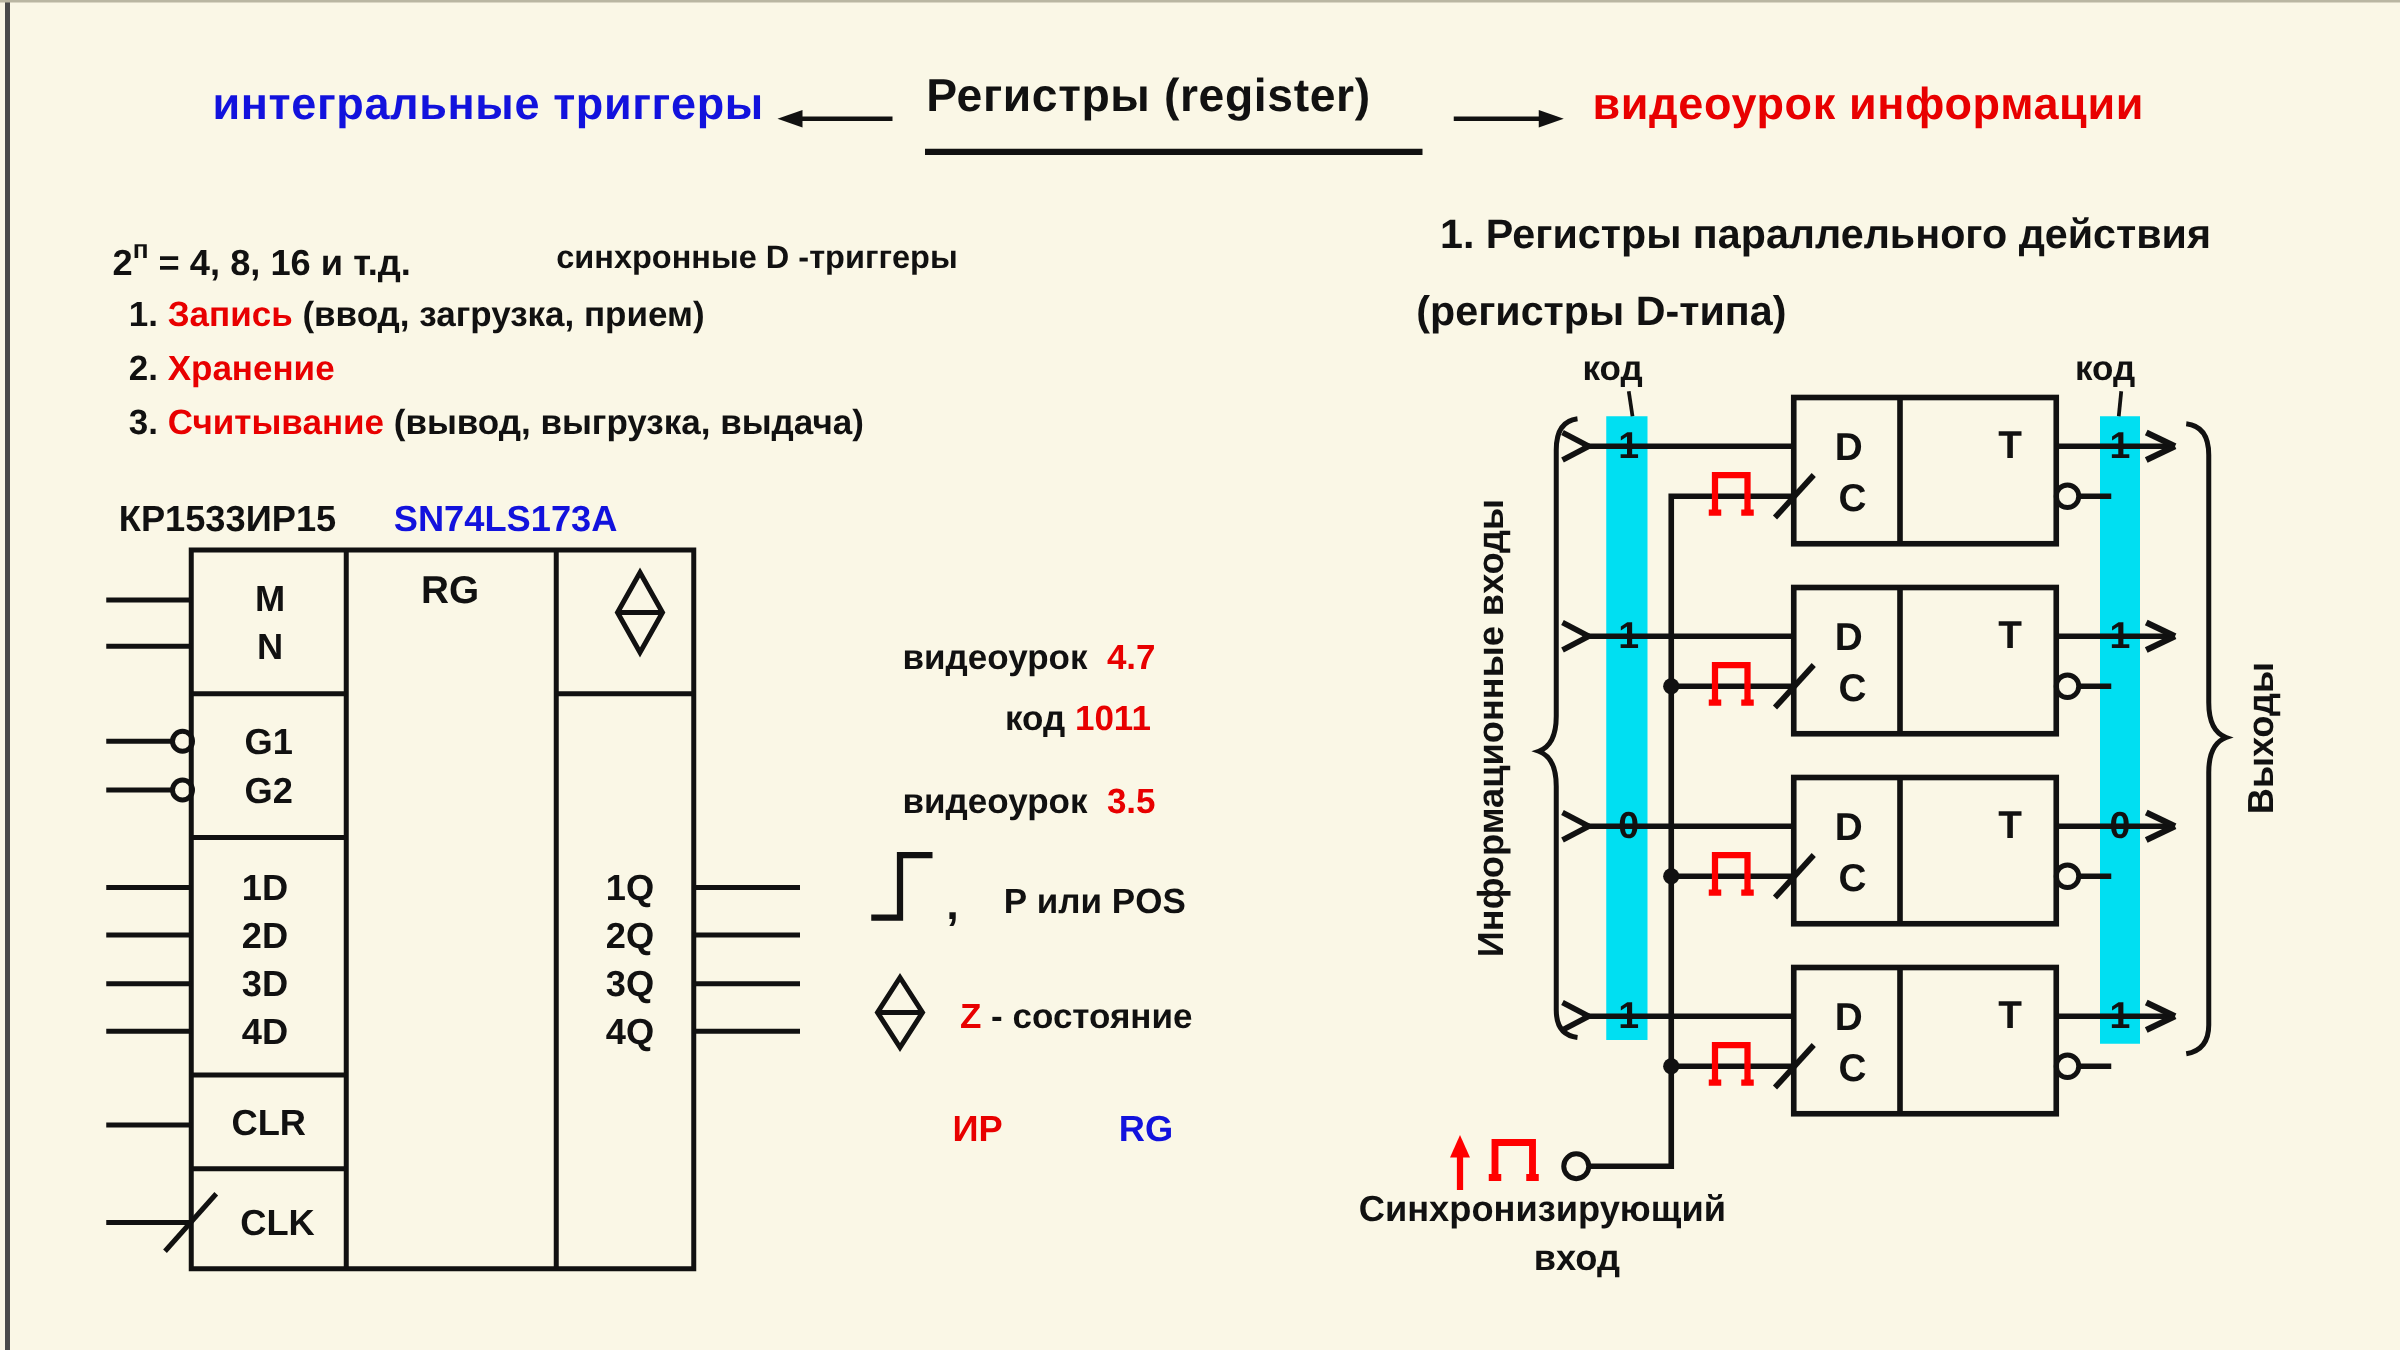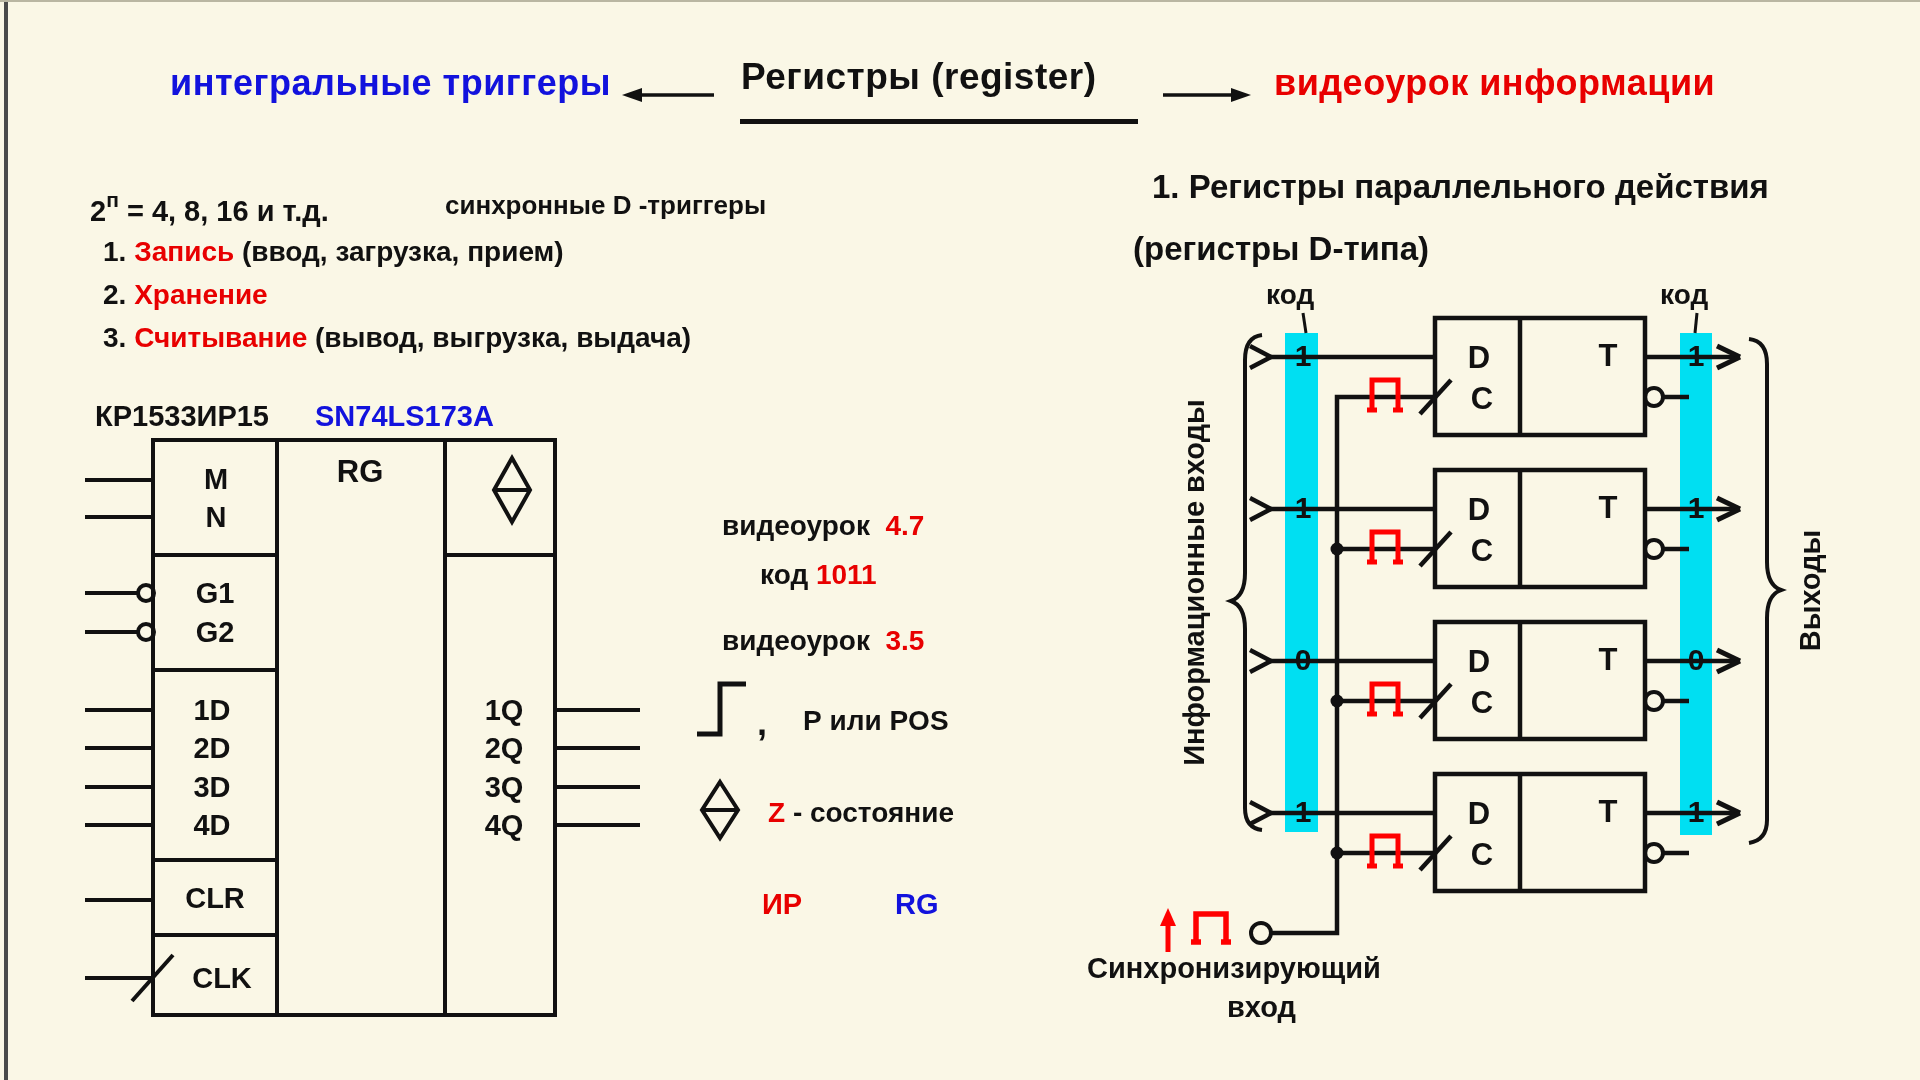"код 1011" div.abs { left: 760px -> 804px }
